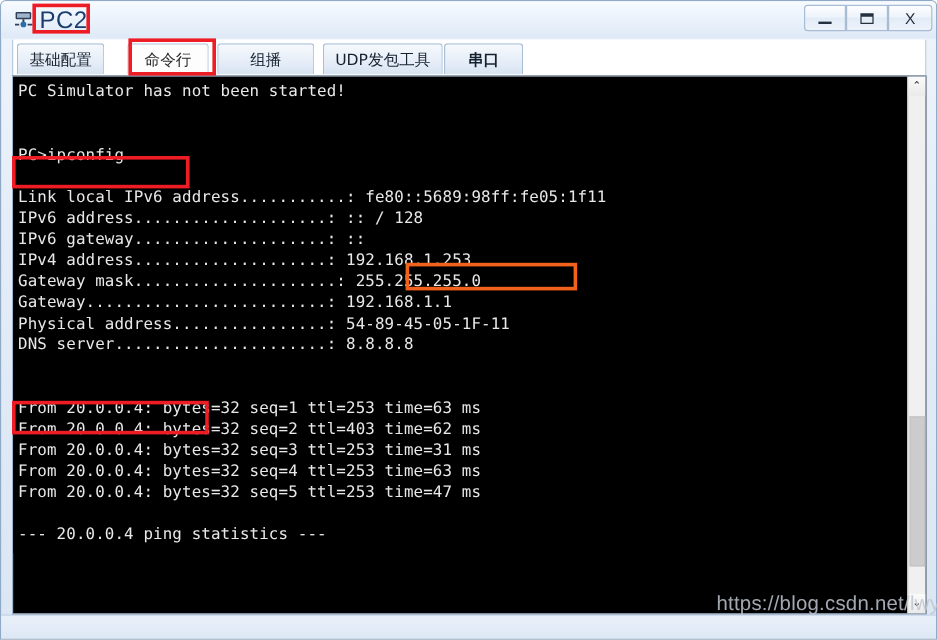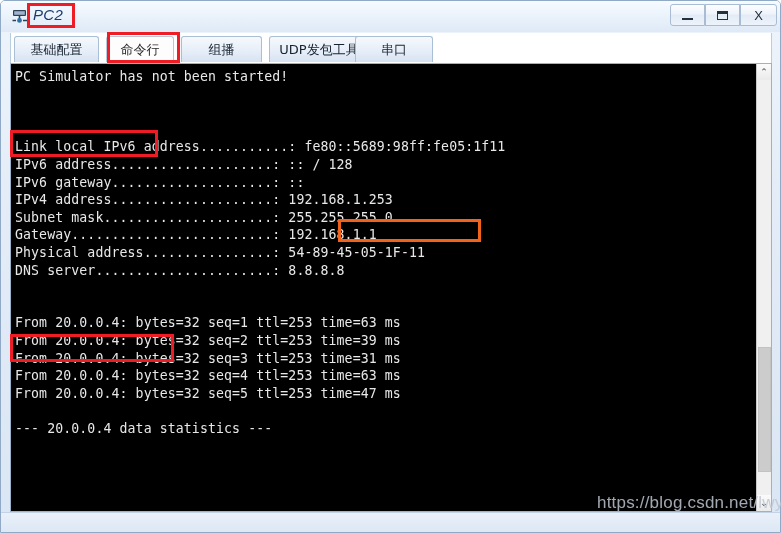"PC2" #title-text { font-size: 15px -> 20px; font-style: italic -> none }
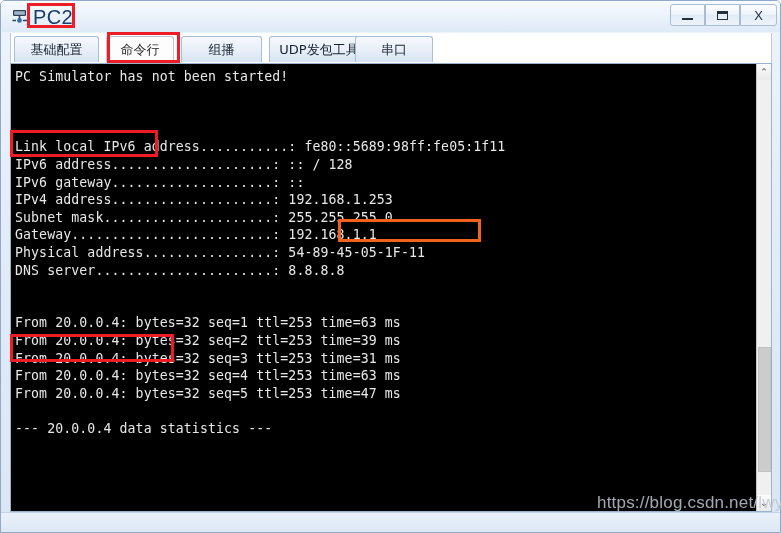"基础配置" div.tab { width: 85px -> 73px }
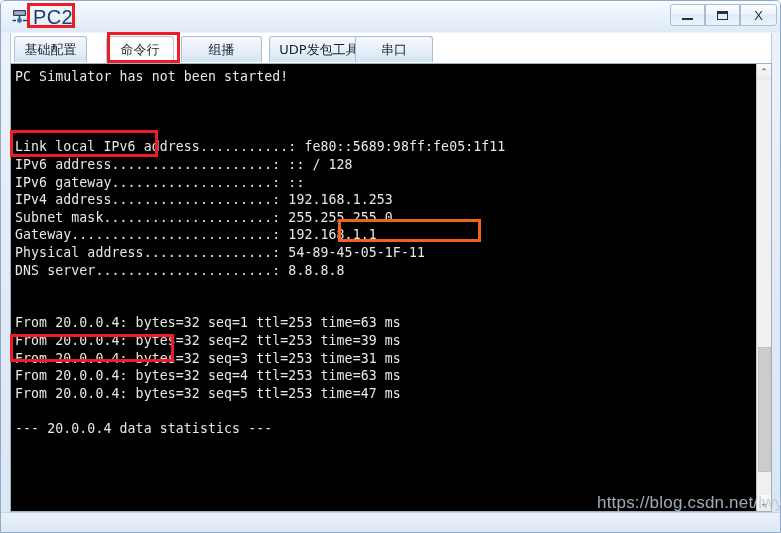"串口" div.tab { font-weight: none -> bold; left: 344px -> 359px; width: 78px -> 66px }
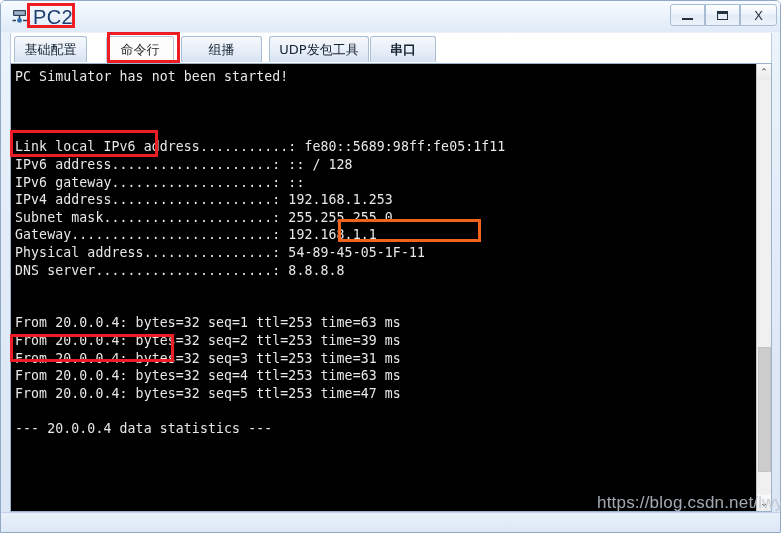"PC>ipconfig" div.term-line { html: none -> <div>PC&gt;ipconfig</div> }
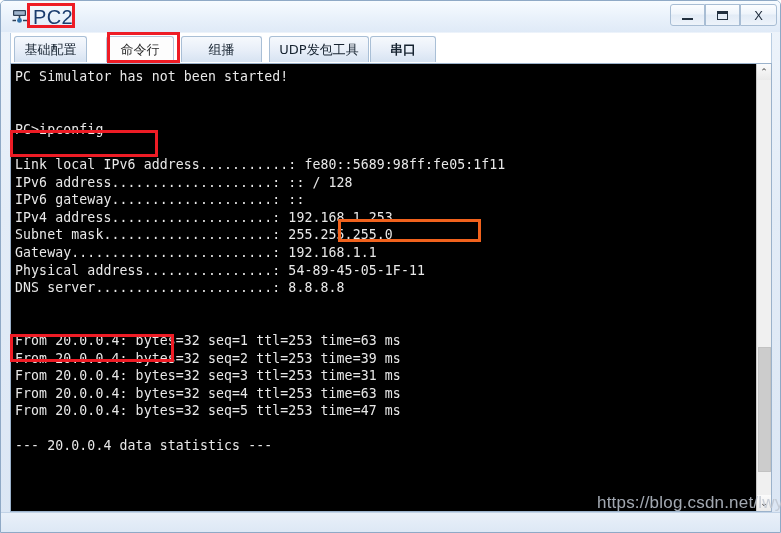"Subnet mask.....................:" div.term-line { text: Subnet -> Gateway }
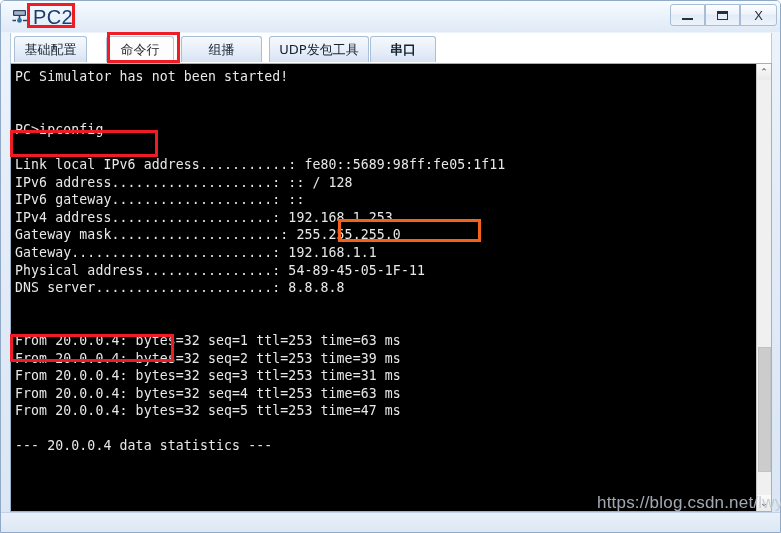"From 20.0.0.4: bytes=32 seq=2 ttl=253" div.term-line { text: 253 time=39 -> 403 time=62 }
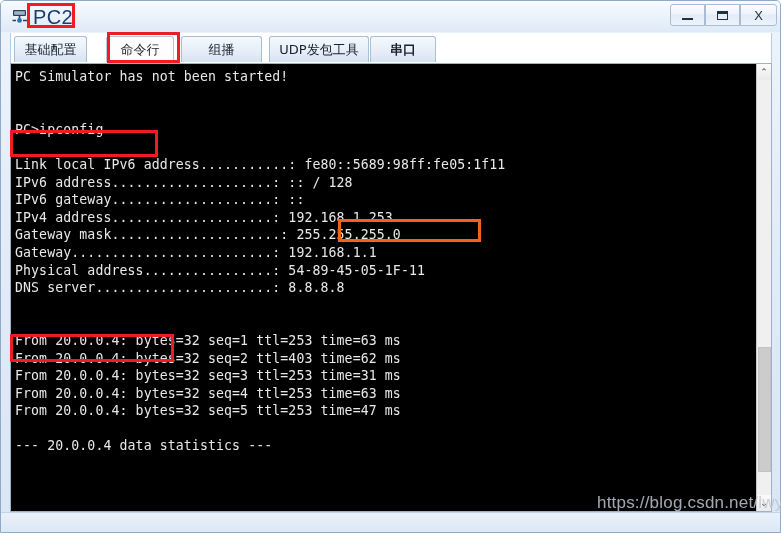"--- 20.0.0.4 data statistics ---" div.term-line { text: data -> ping }
